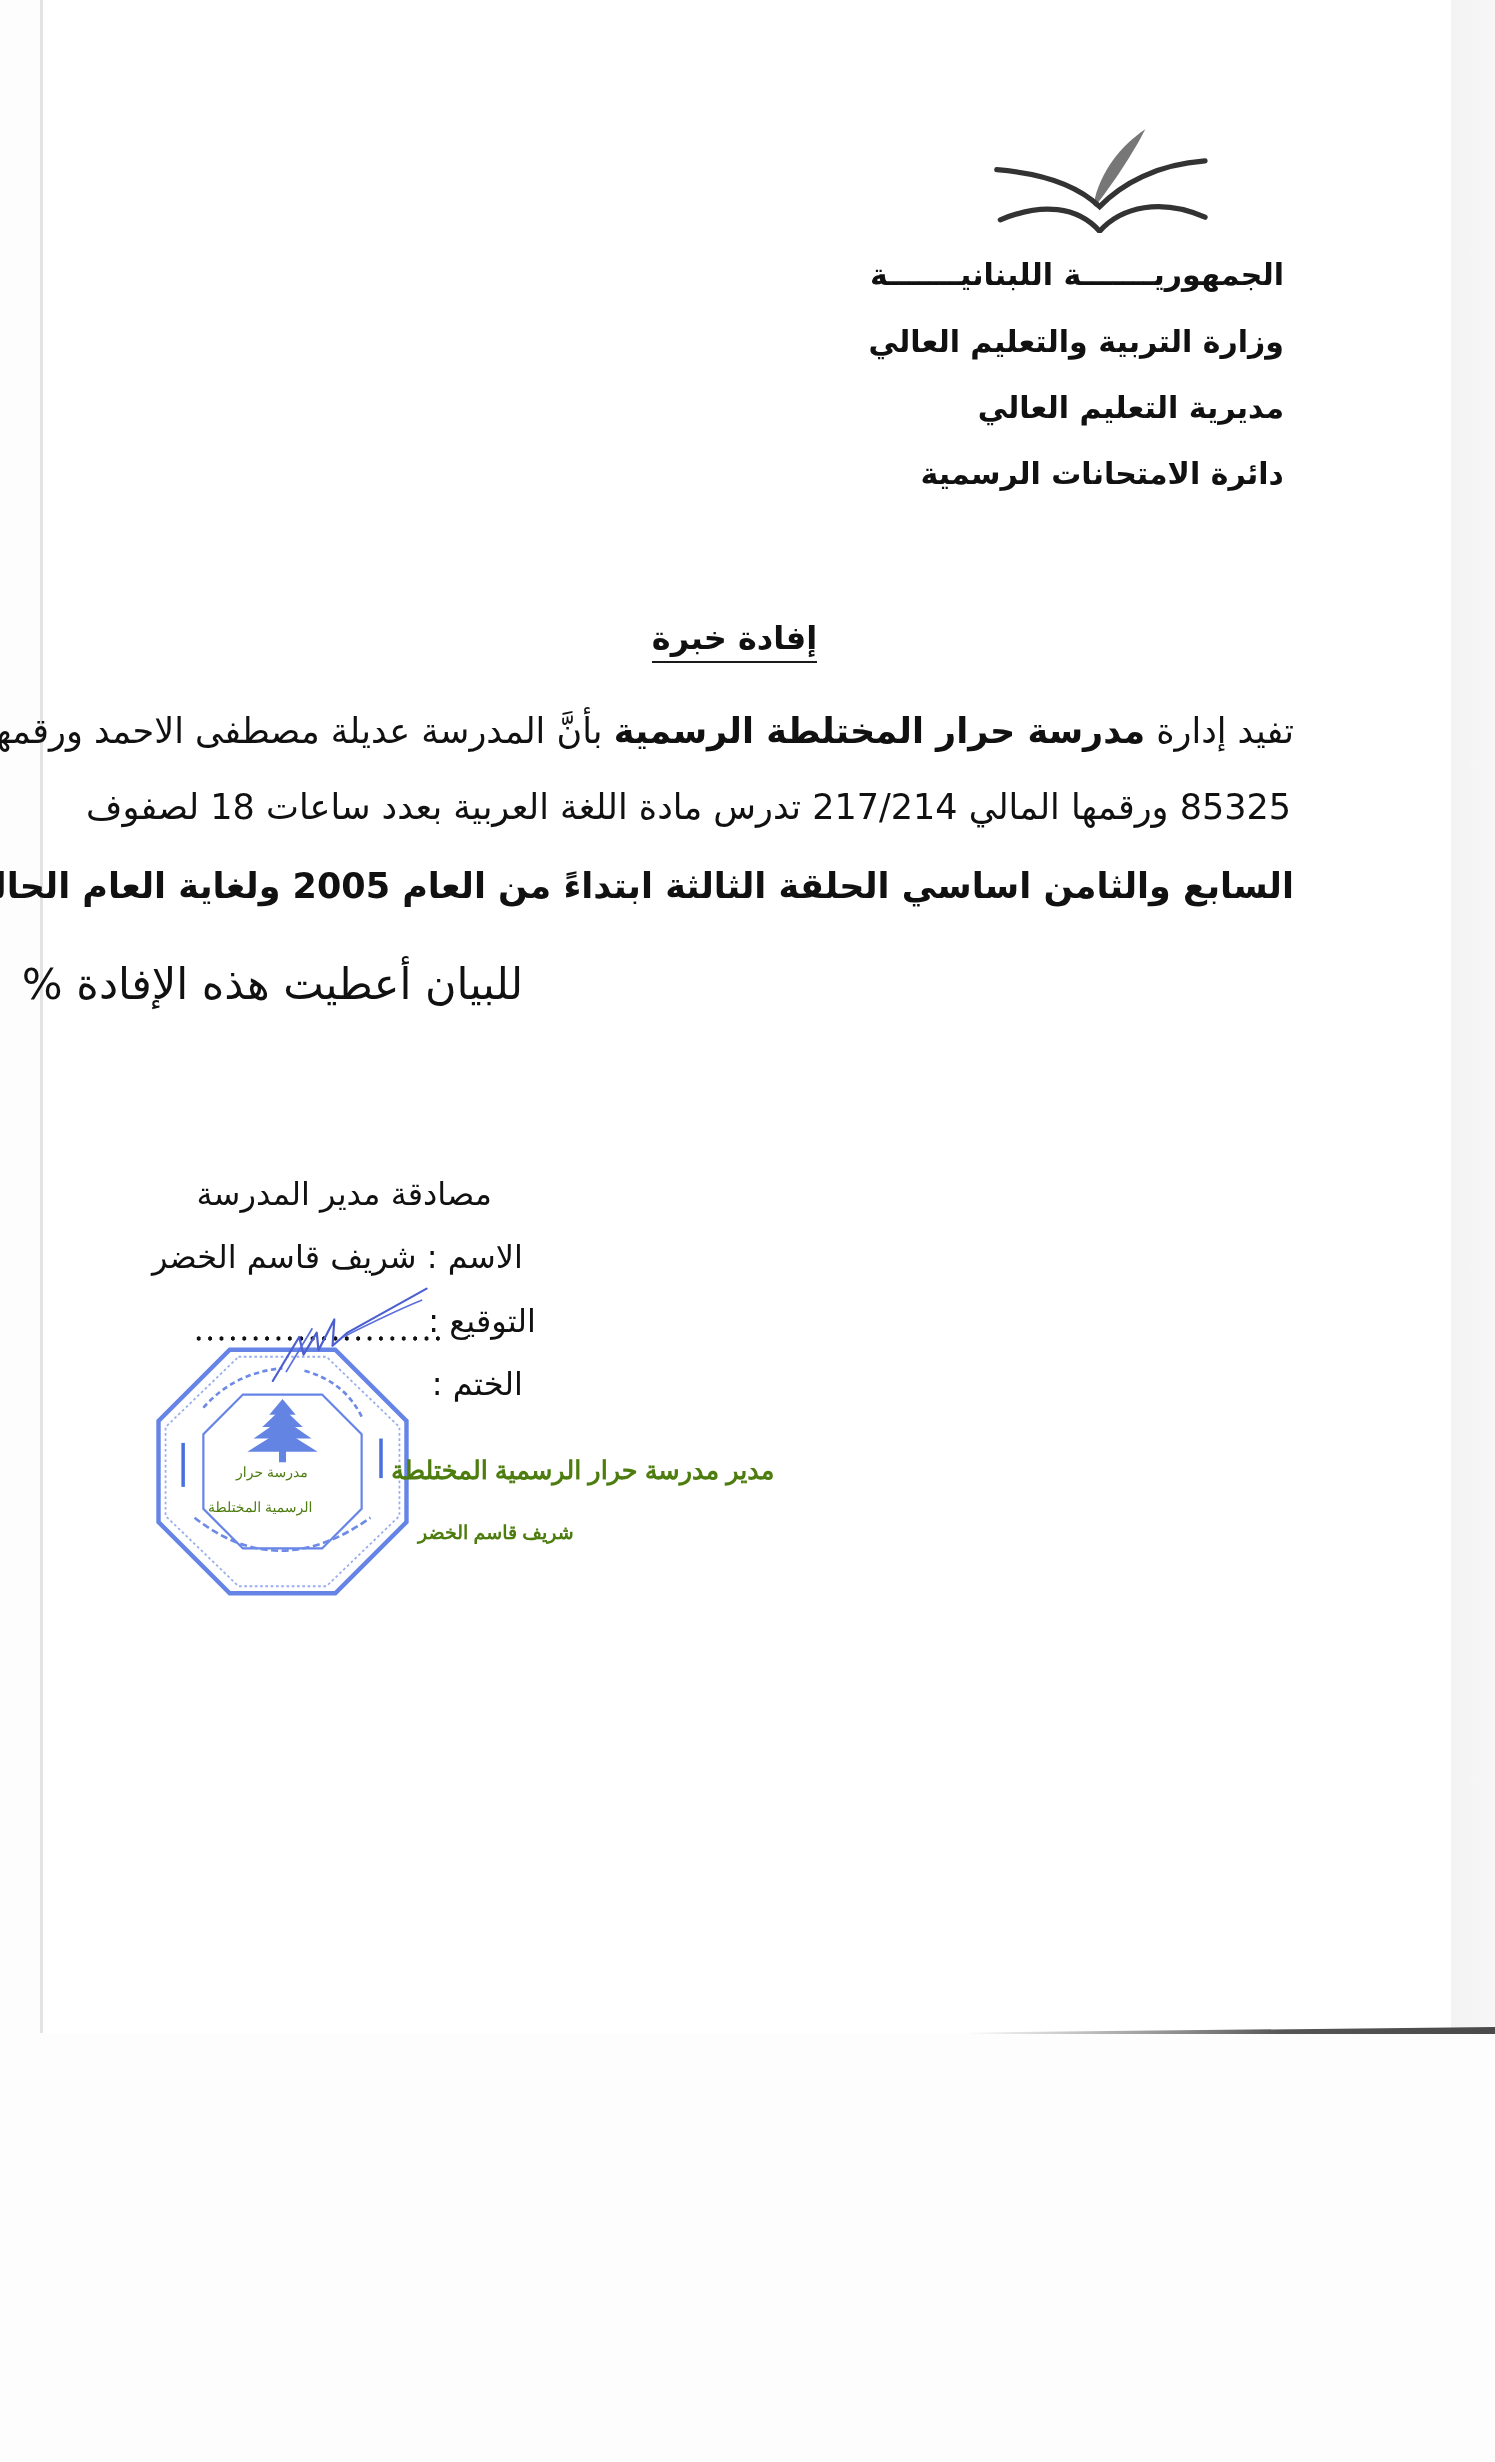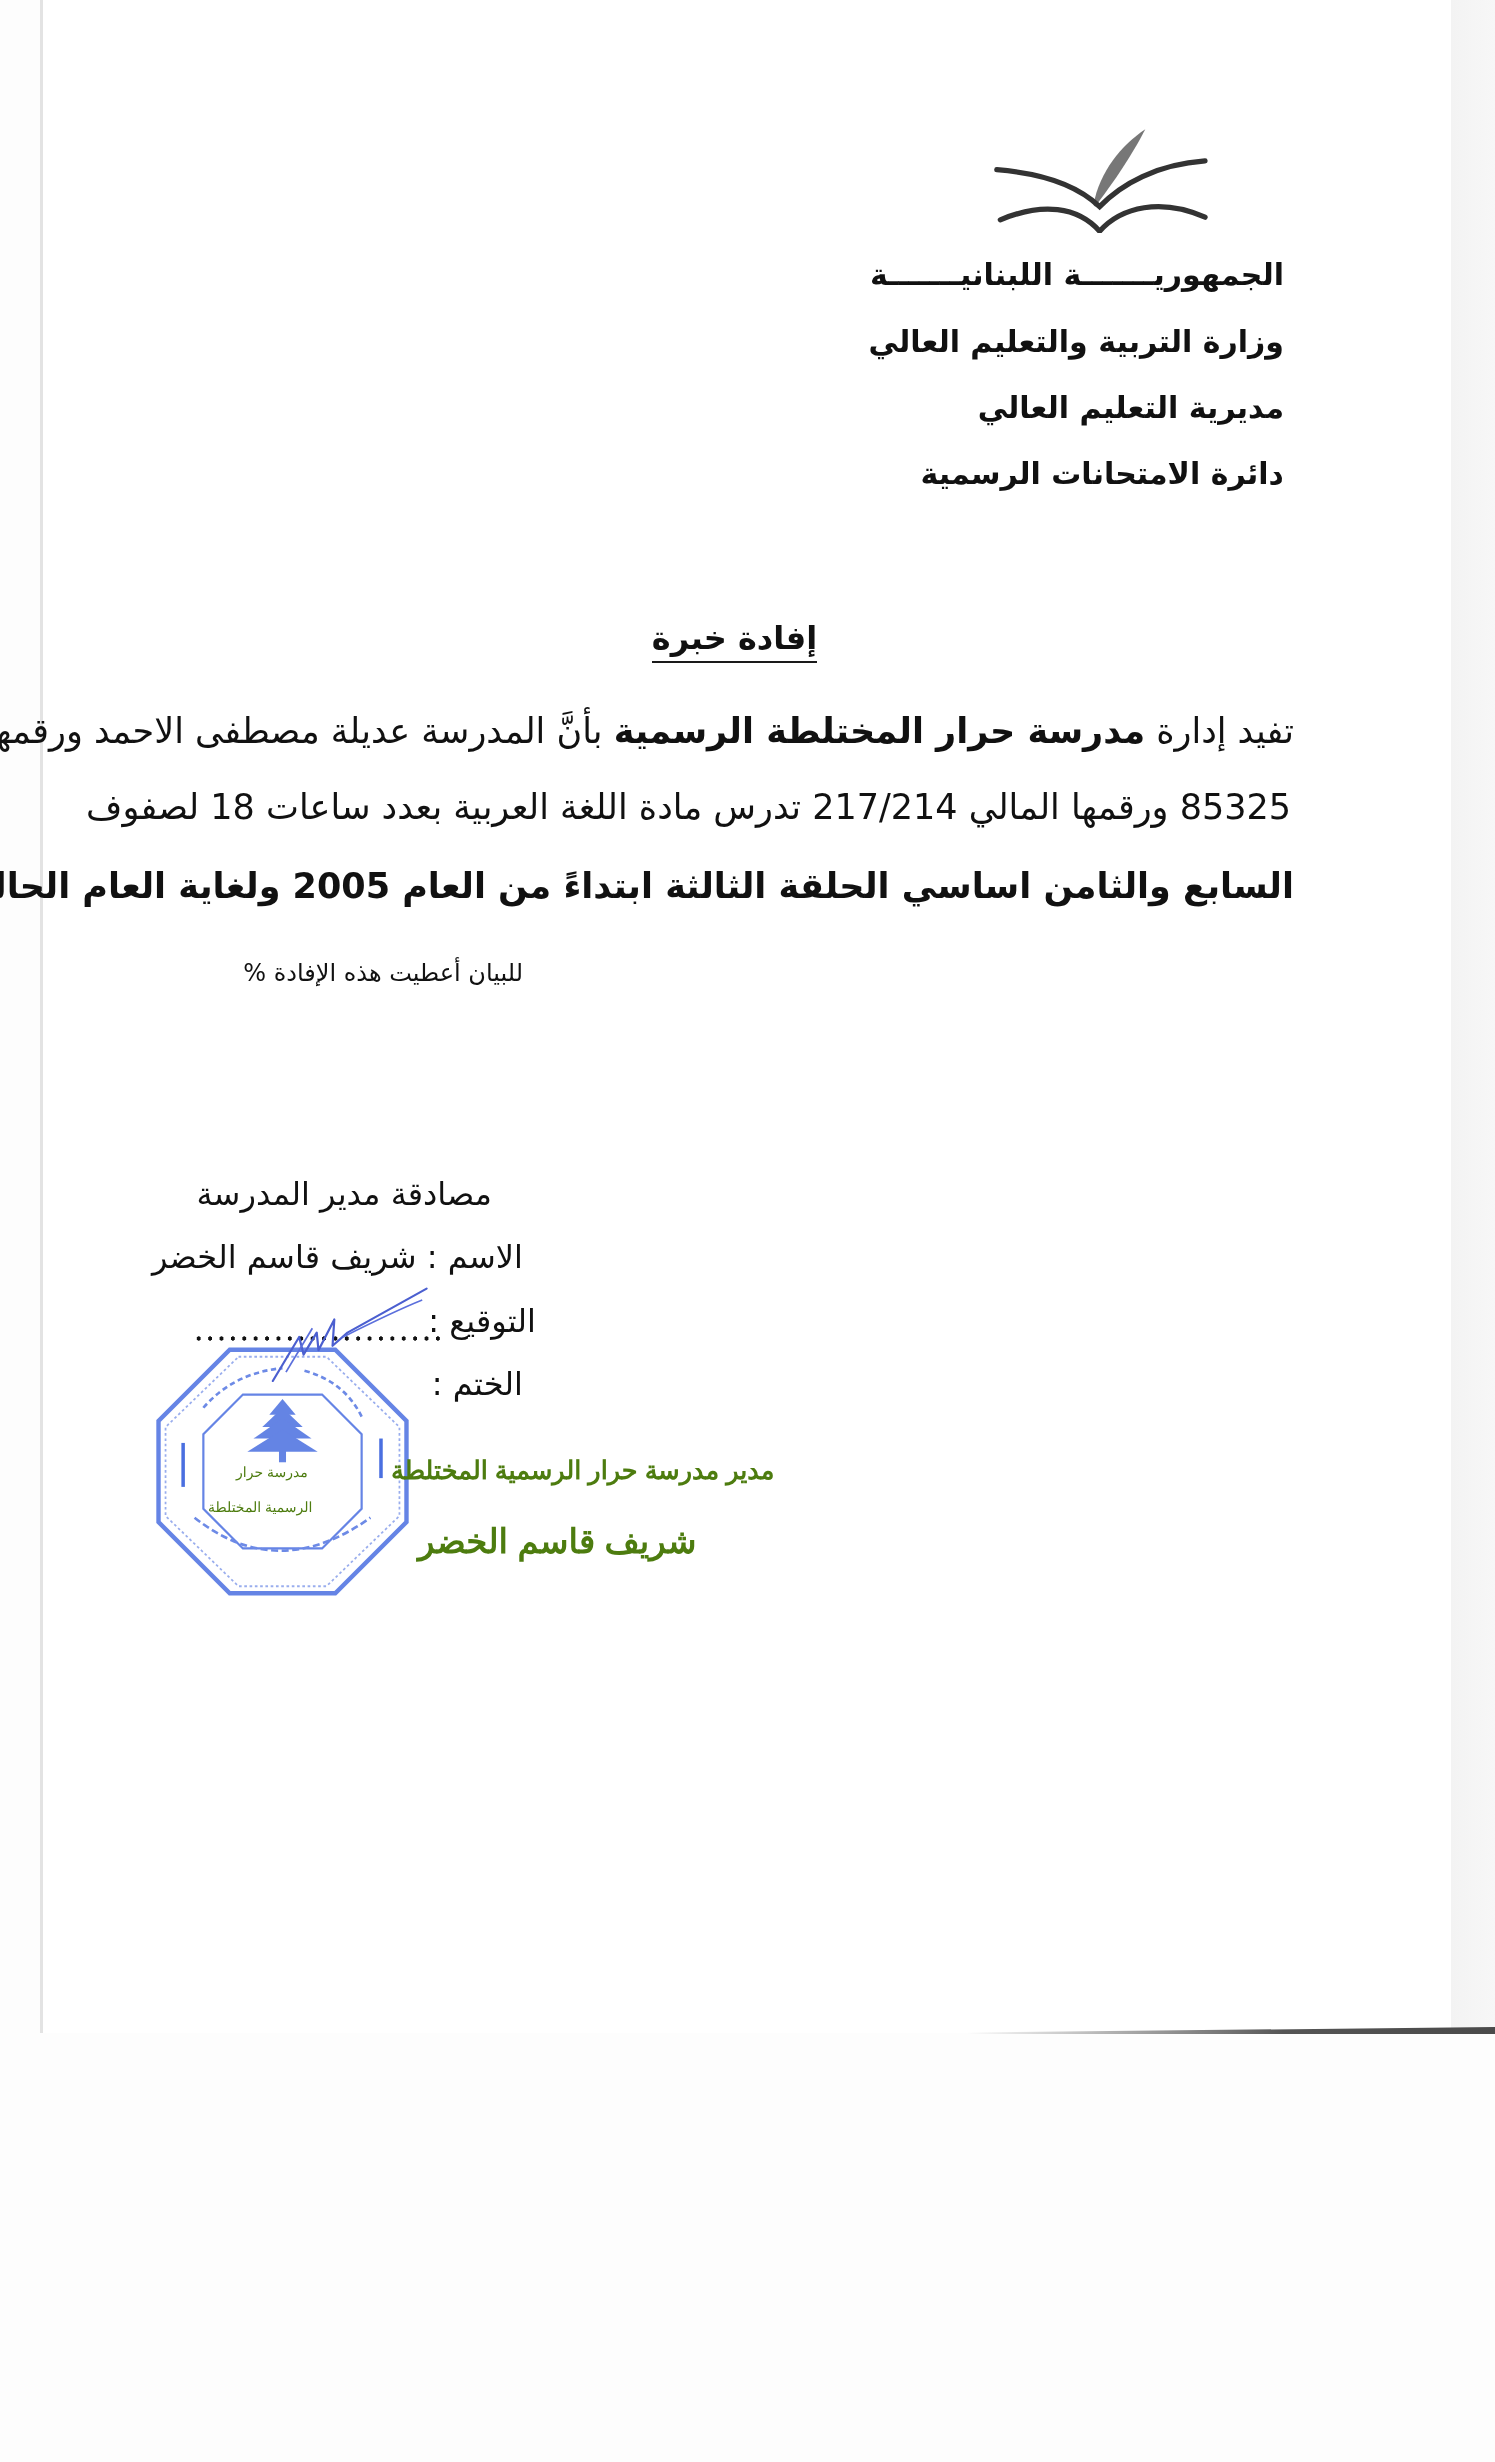"للبيان أعطيت هذه الإفادة %" .closing { font-size: 24px -> 43px }
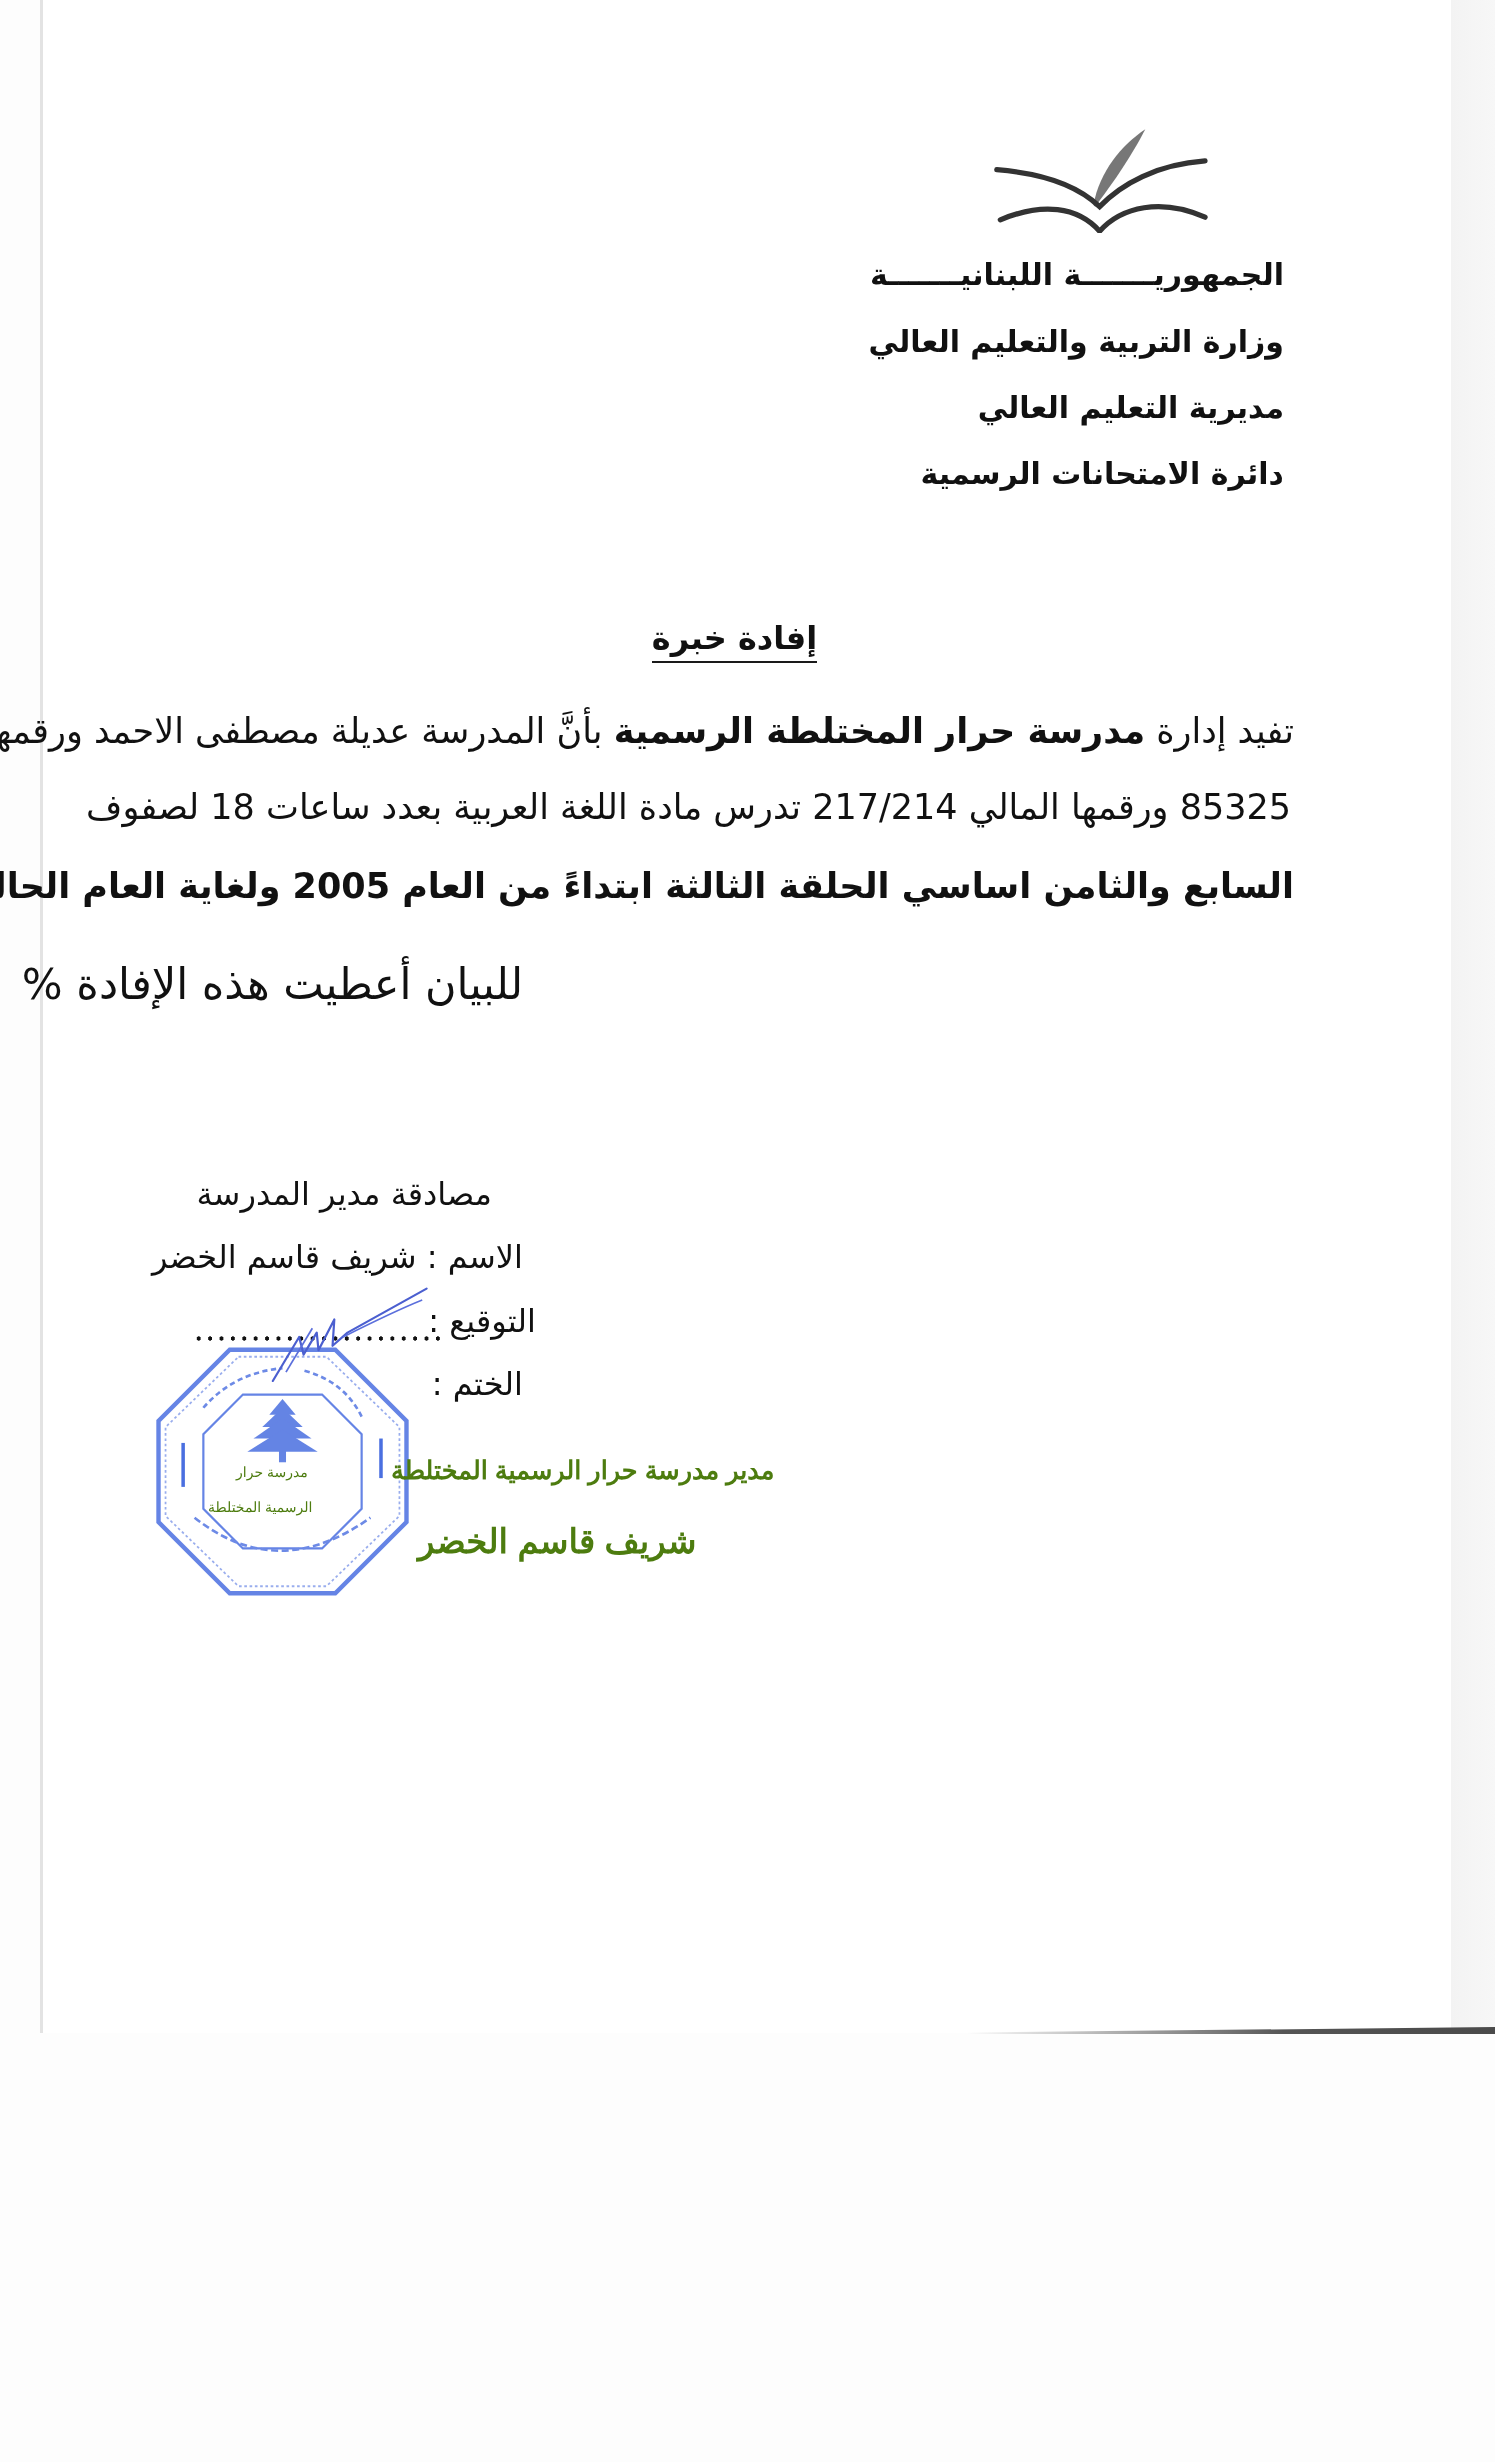"شريف قاسم الخضر" .blue2 { font-size: 34px -> 19px }
